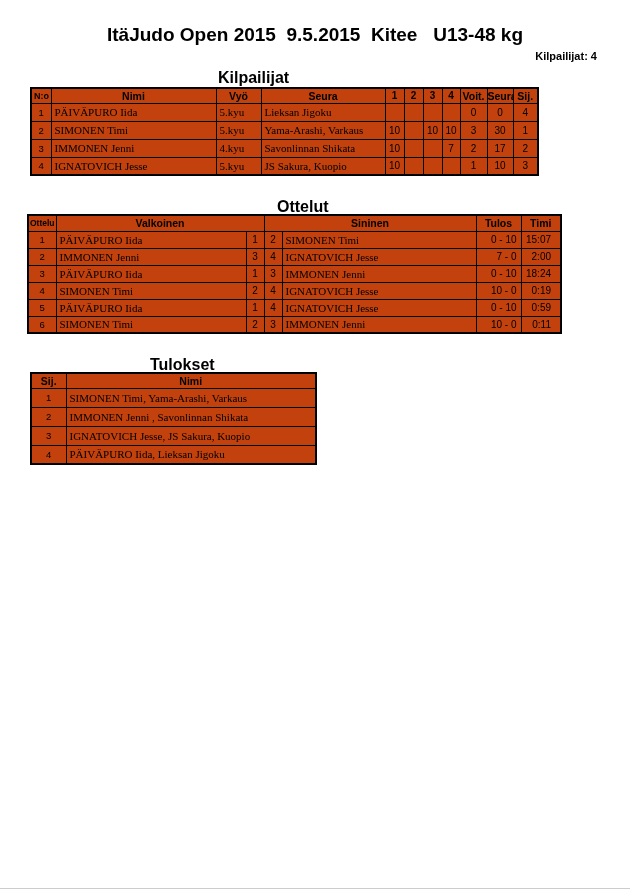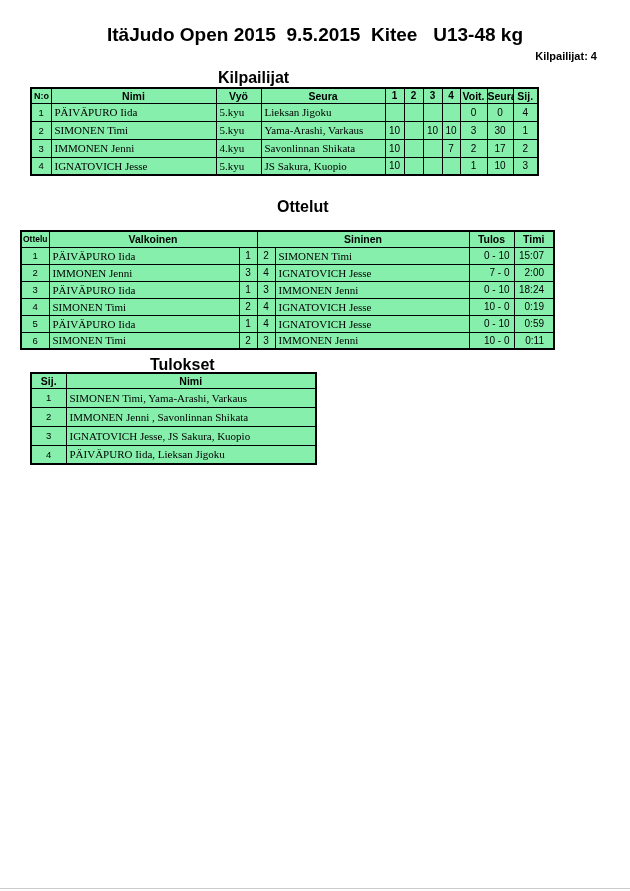"N:o" table { background: #86efac -> #c2410c }
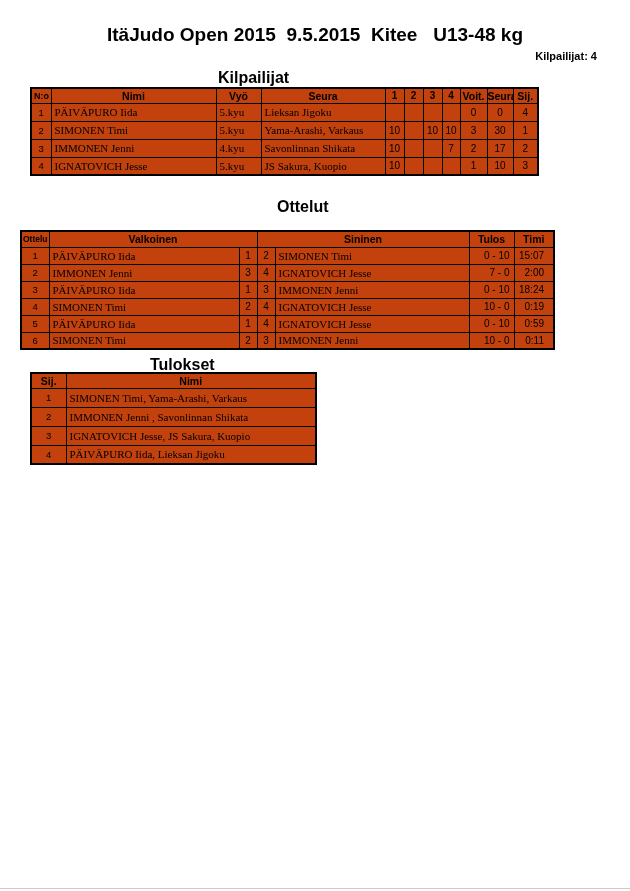"Ottelu" #t2 { left: 20px -> 27px; margin-top: 16px -> none }
